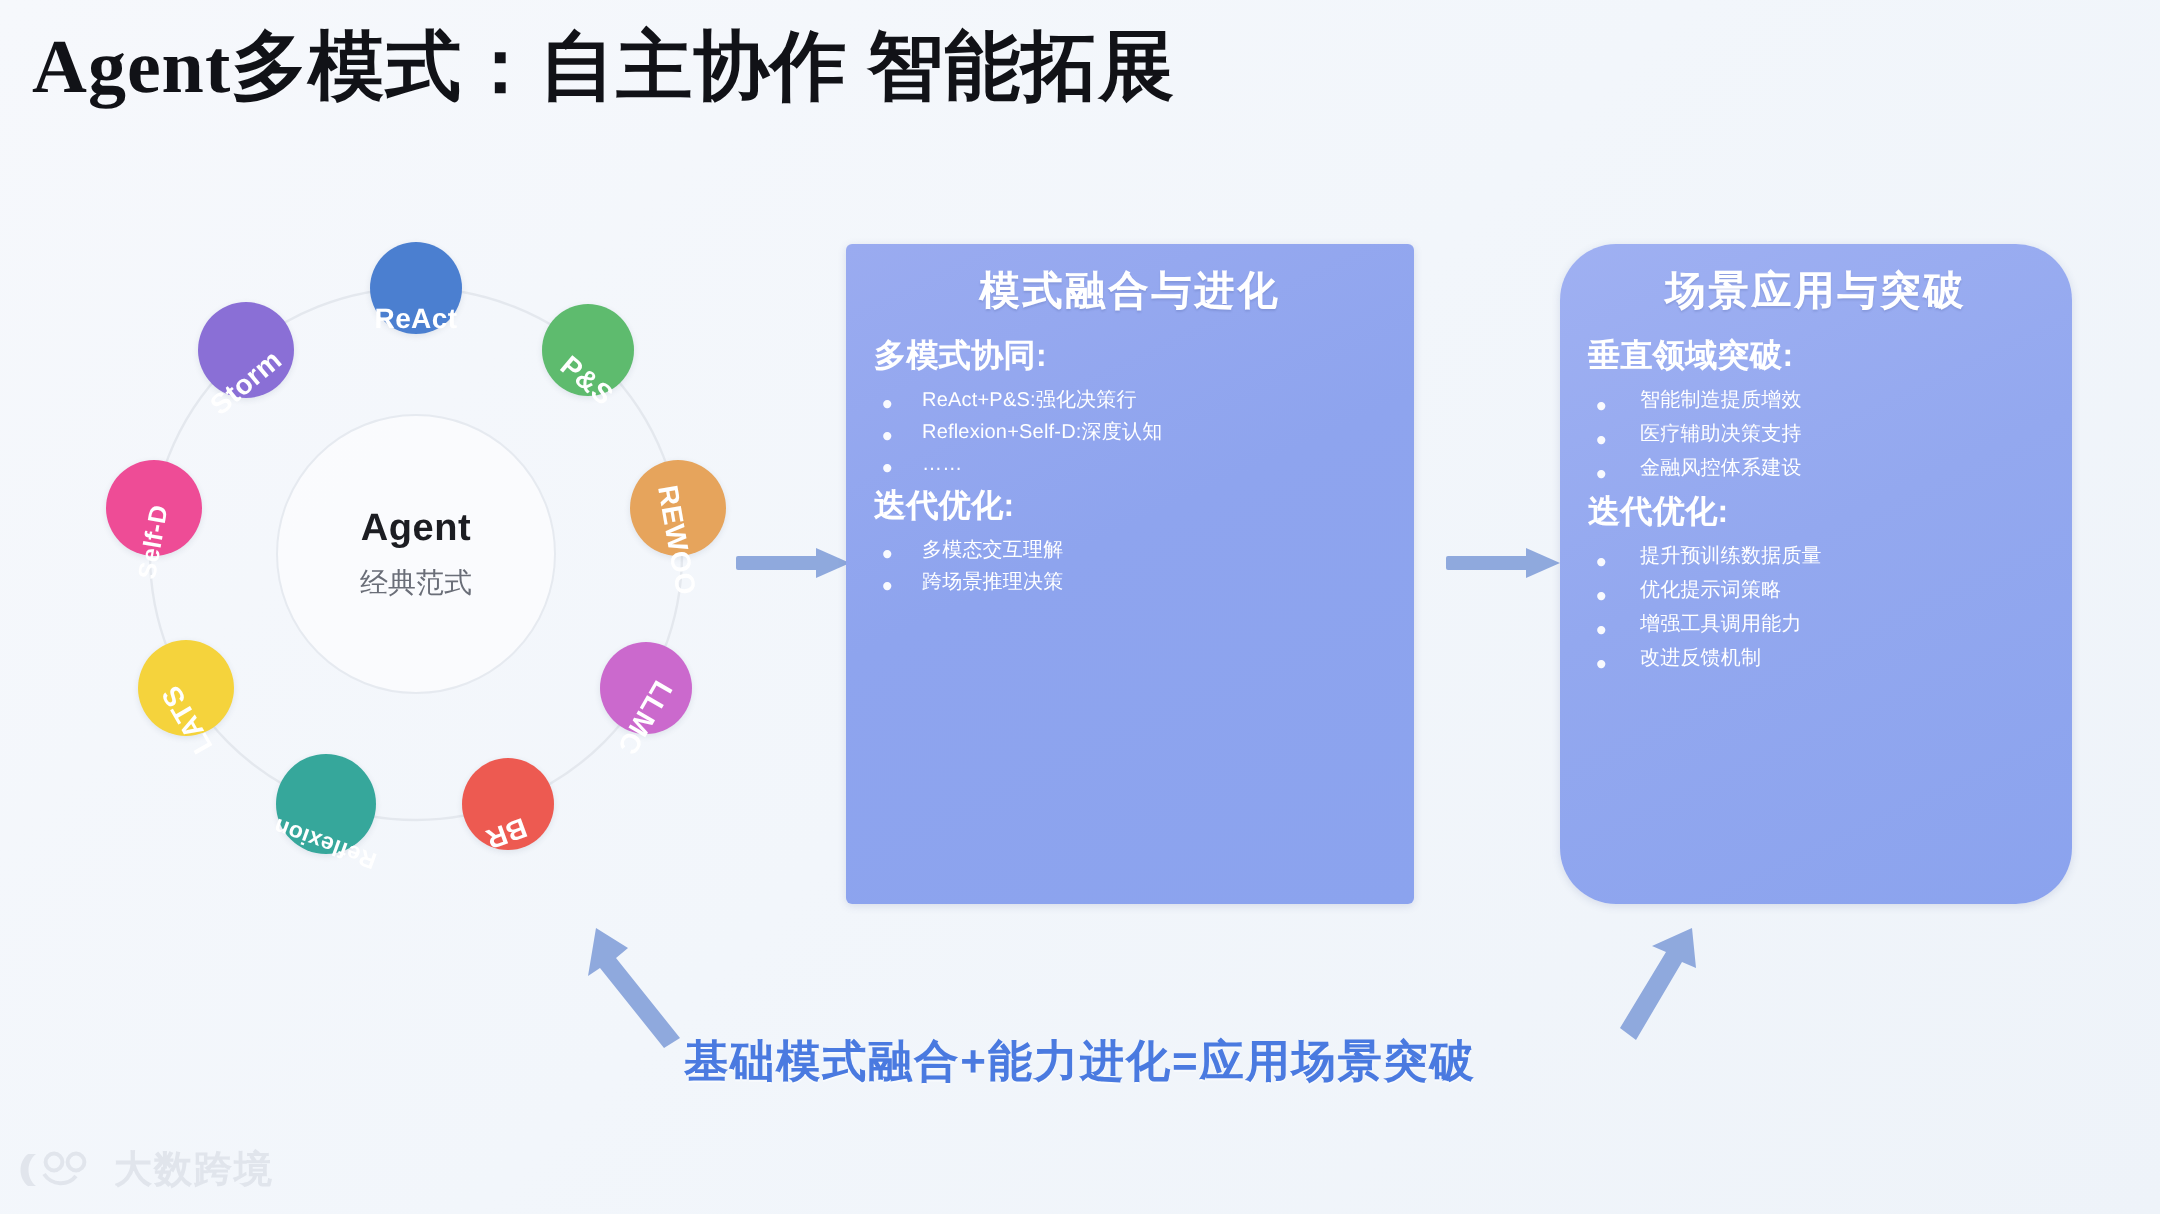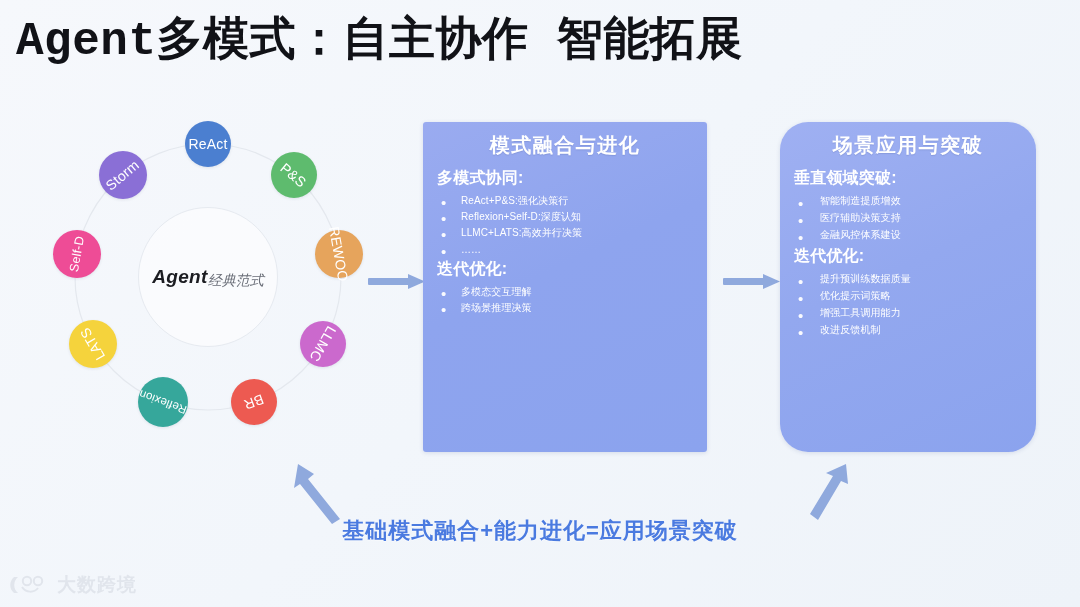"Agent多模式：自主协作 智能拓展" #title { font-family: Liberation Mono, monospace -> Liberation Serif, serif; font-size: 46px -> 38px }
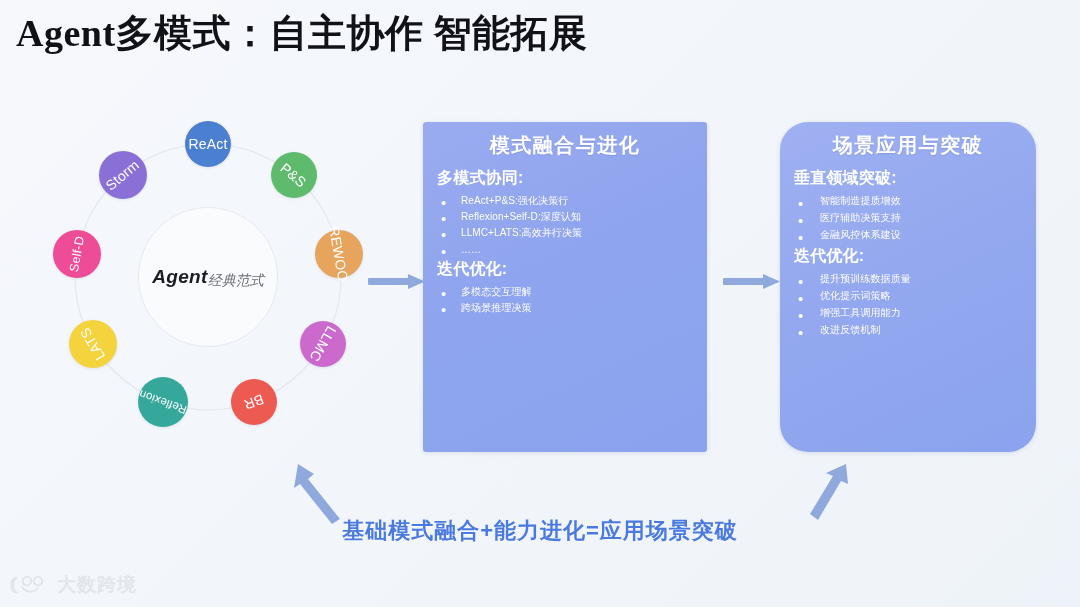"ReAct" .node { align-items: center -> flex-end; font-weight: 400 -> 700 }
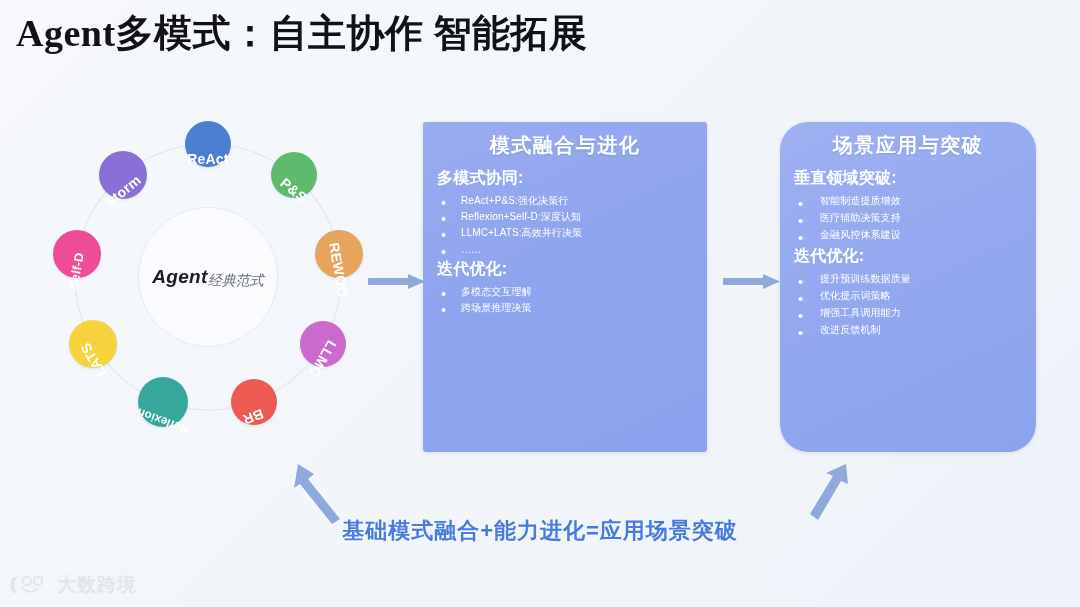"LLMC+LATS:高效并行决策" li { html: <li>LLMC+LATS:高效并行决策</li> -> none }
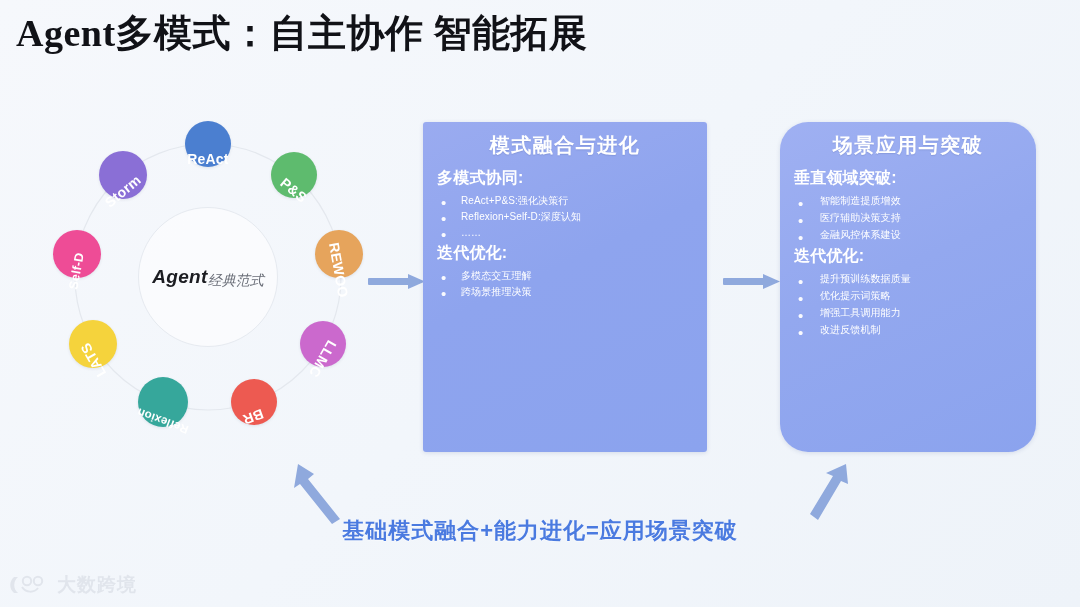"Agent" #wheel-center { flex-direction: row -> column; font-style: italic -> none }
